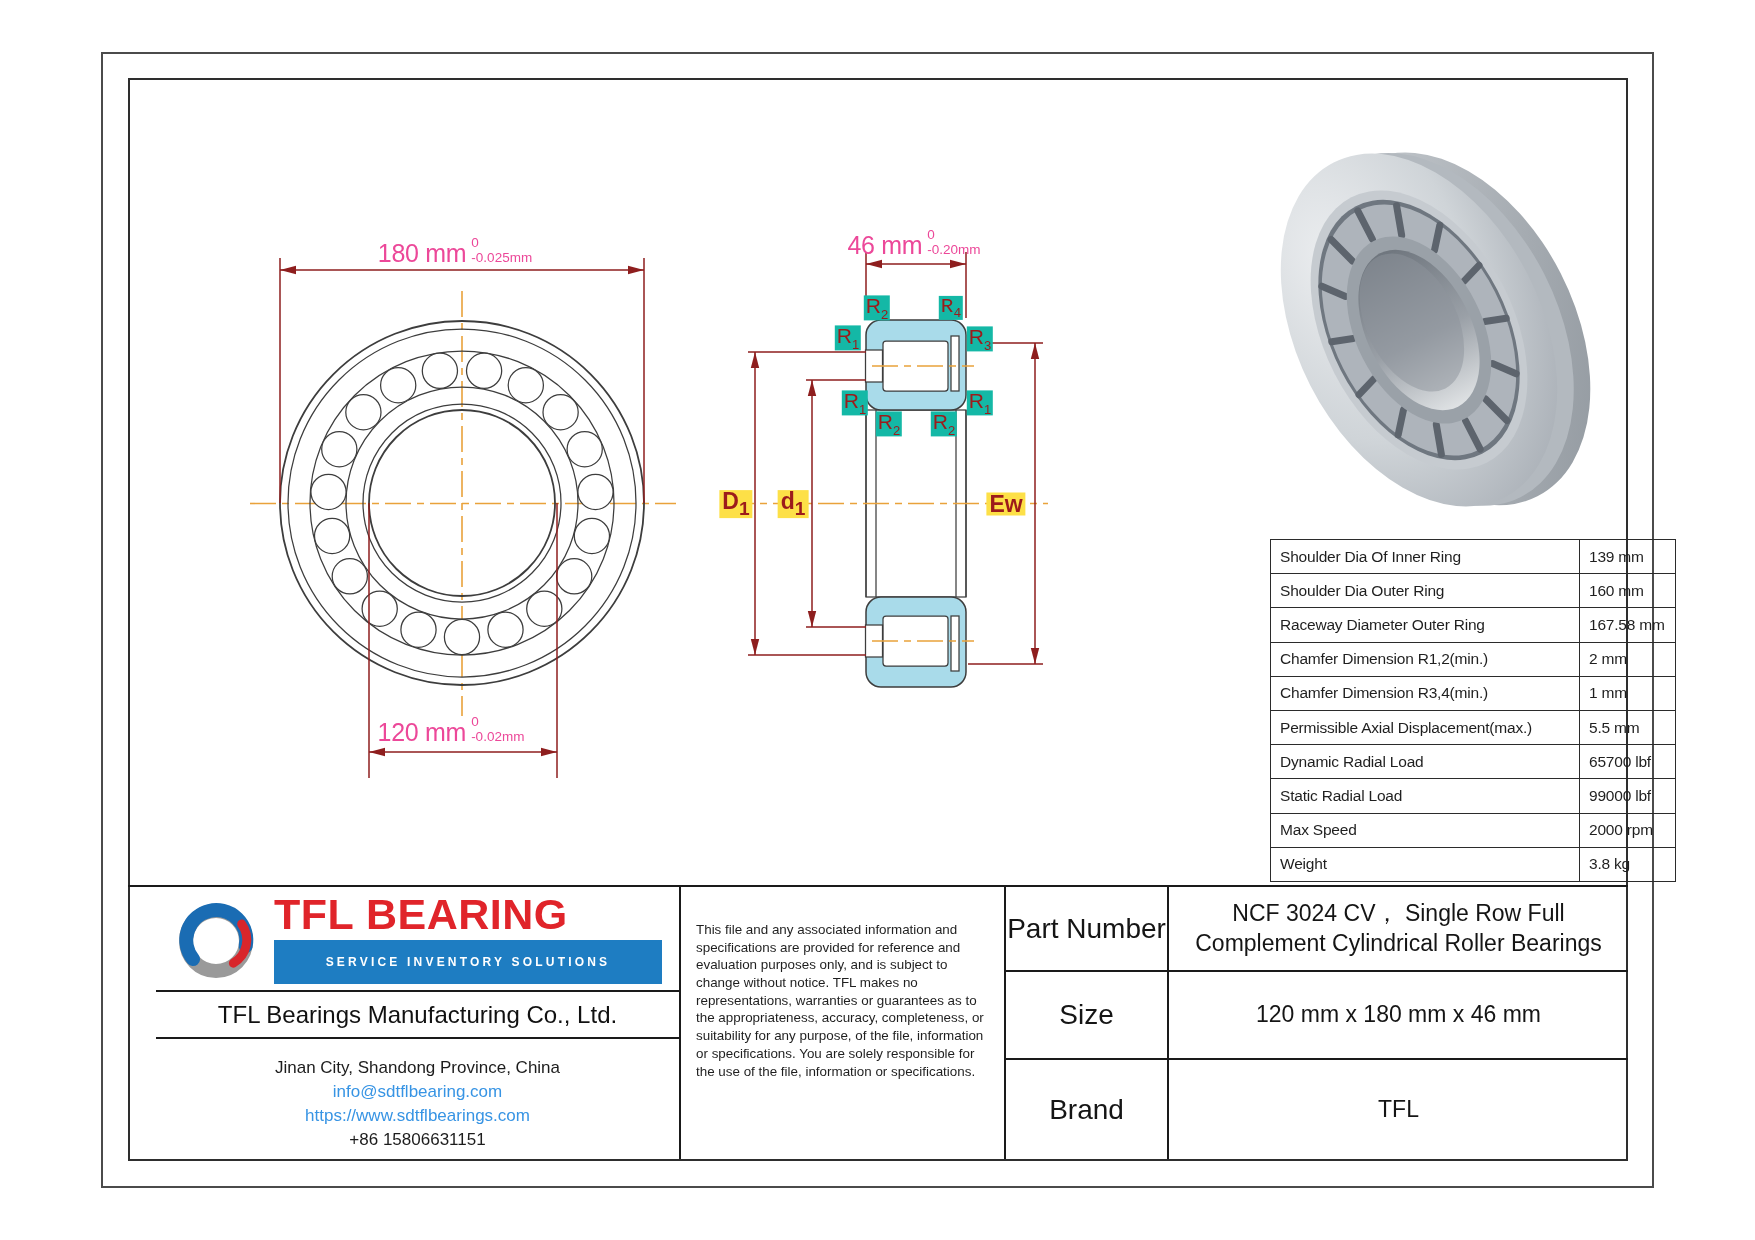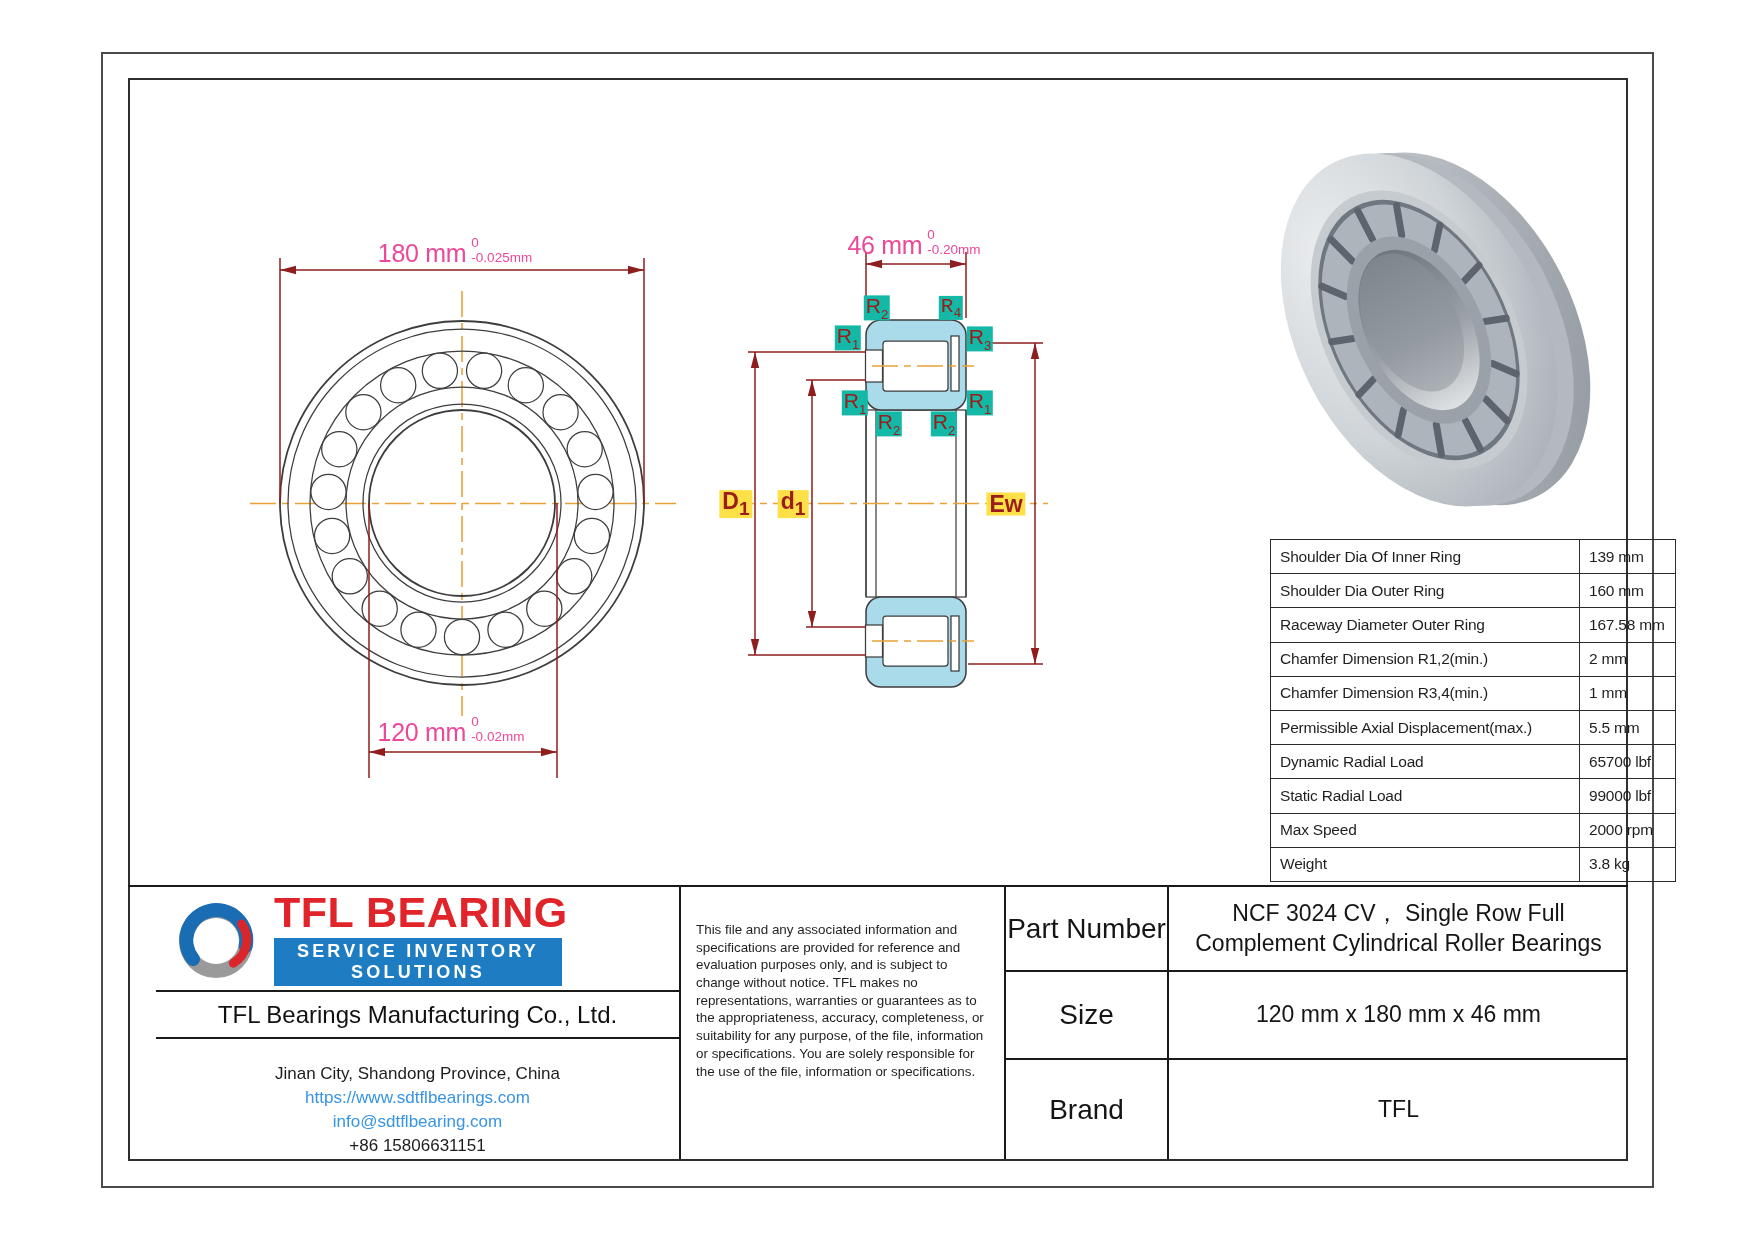"SERVICE INVENTORY SOLUTIONS" .logo-banner { font-size: 18px -> 12px; padding: 3px 0 -> 15px 0; width: 288px -> 388px }
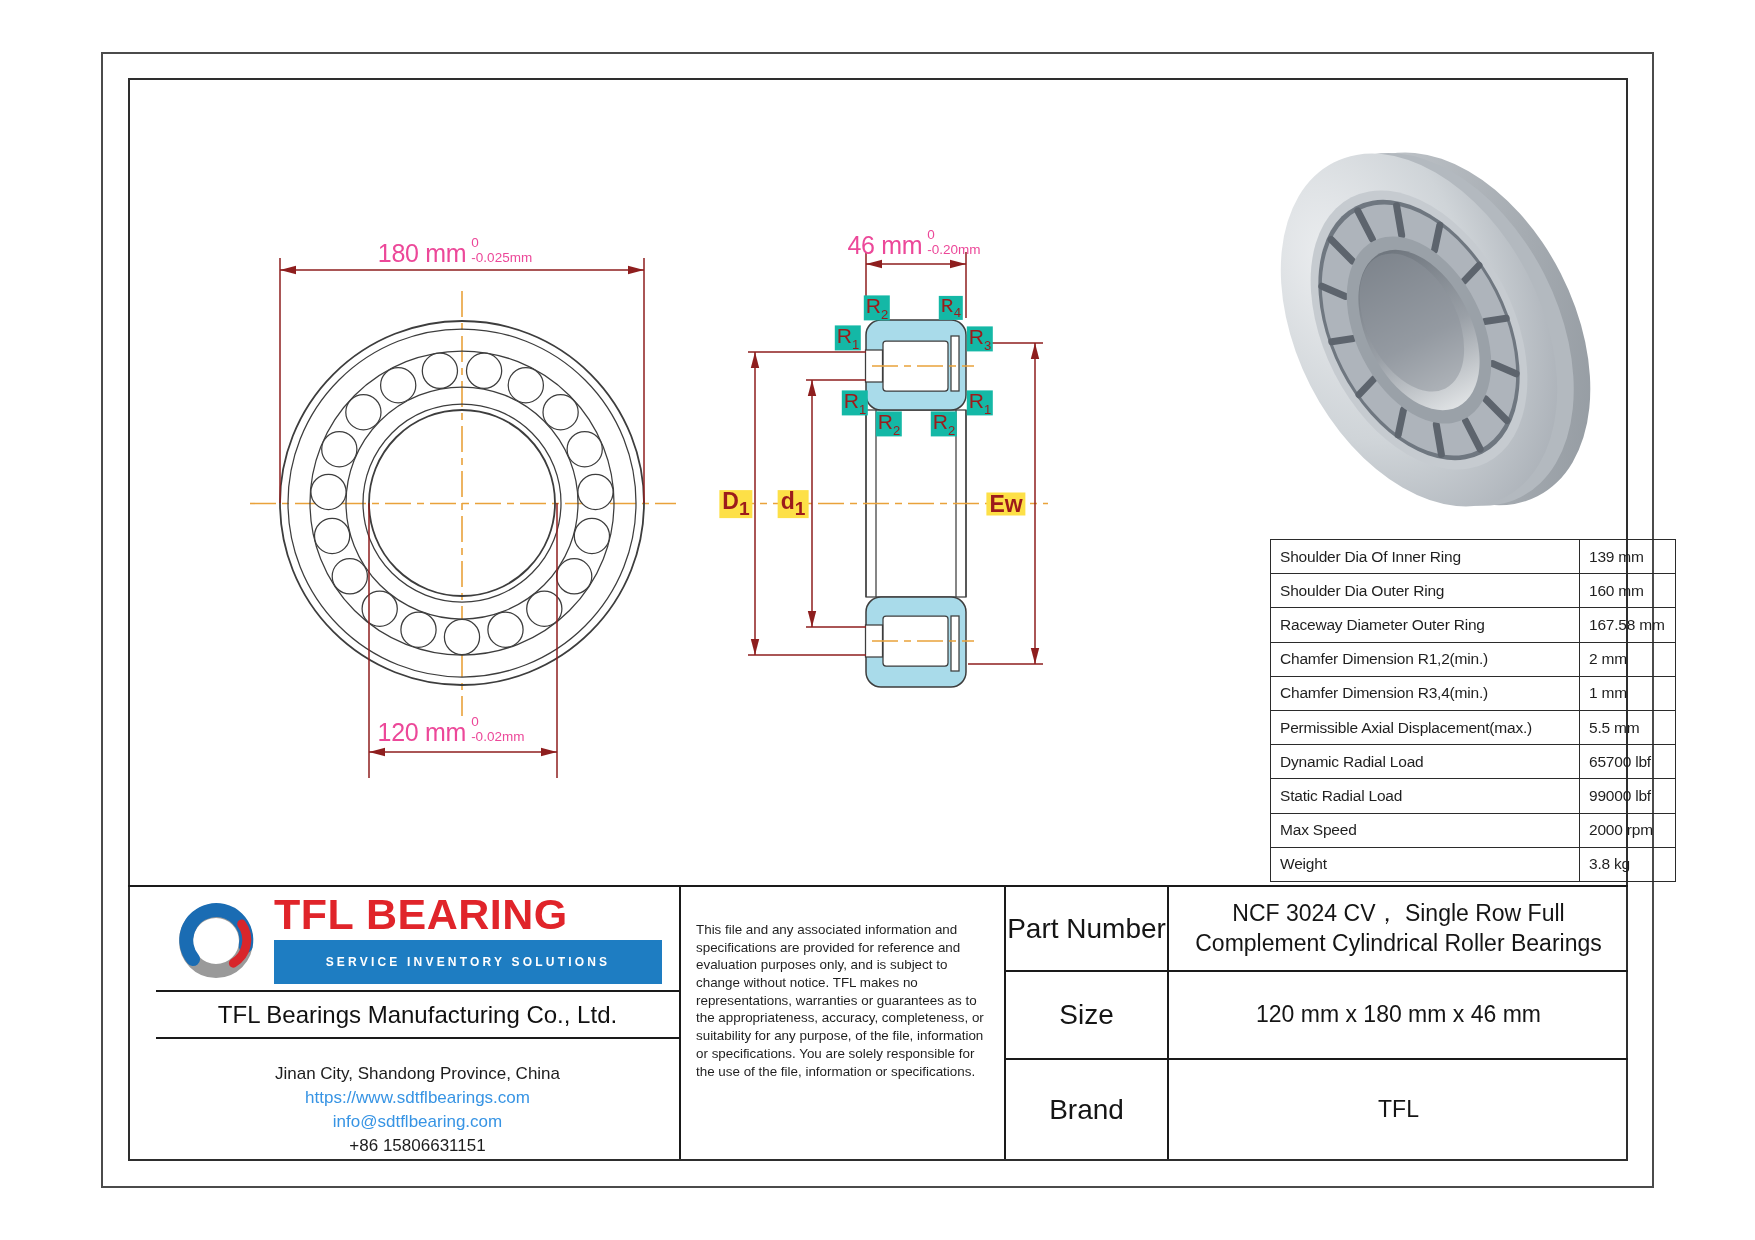"Jinan City, Shandong Province, China" .address-cell { padding-top: 23px -> 17px }
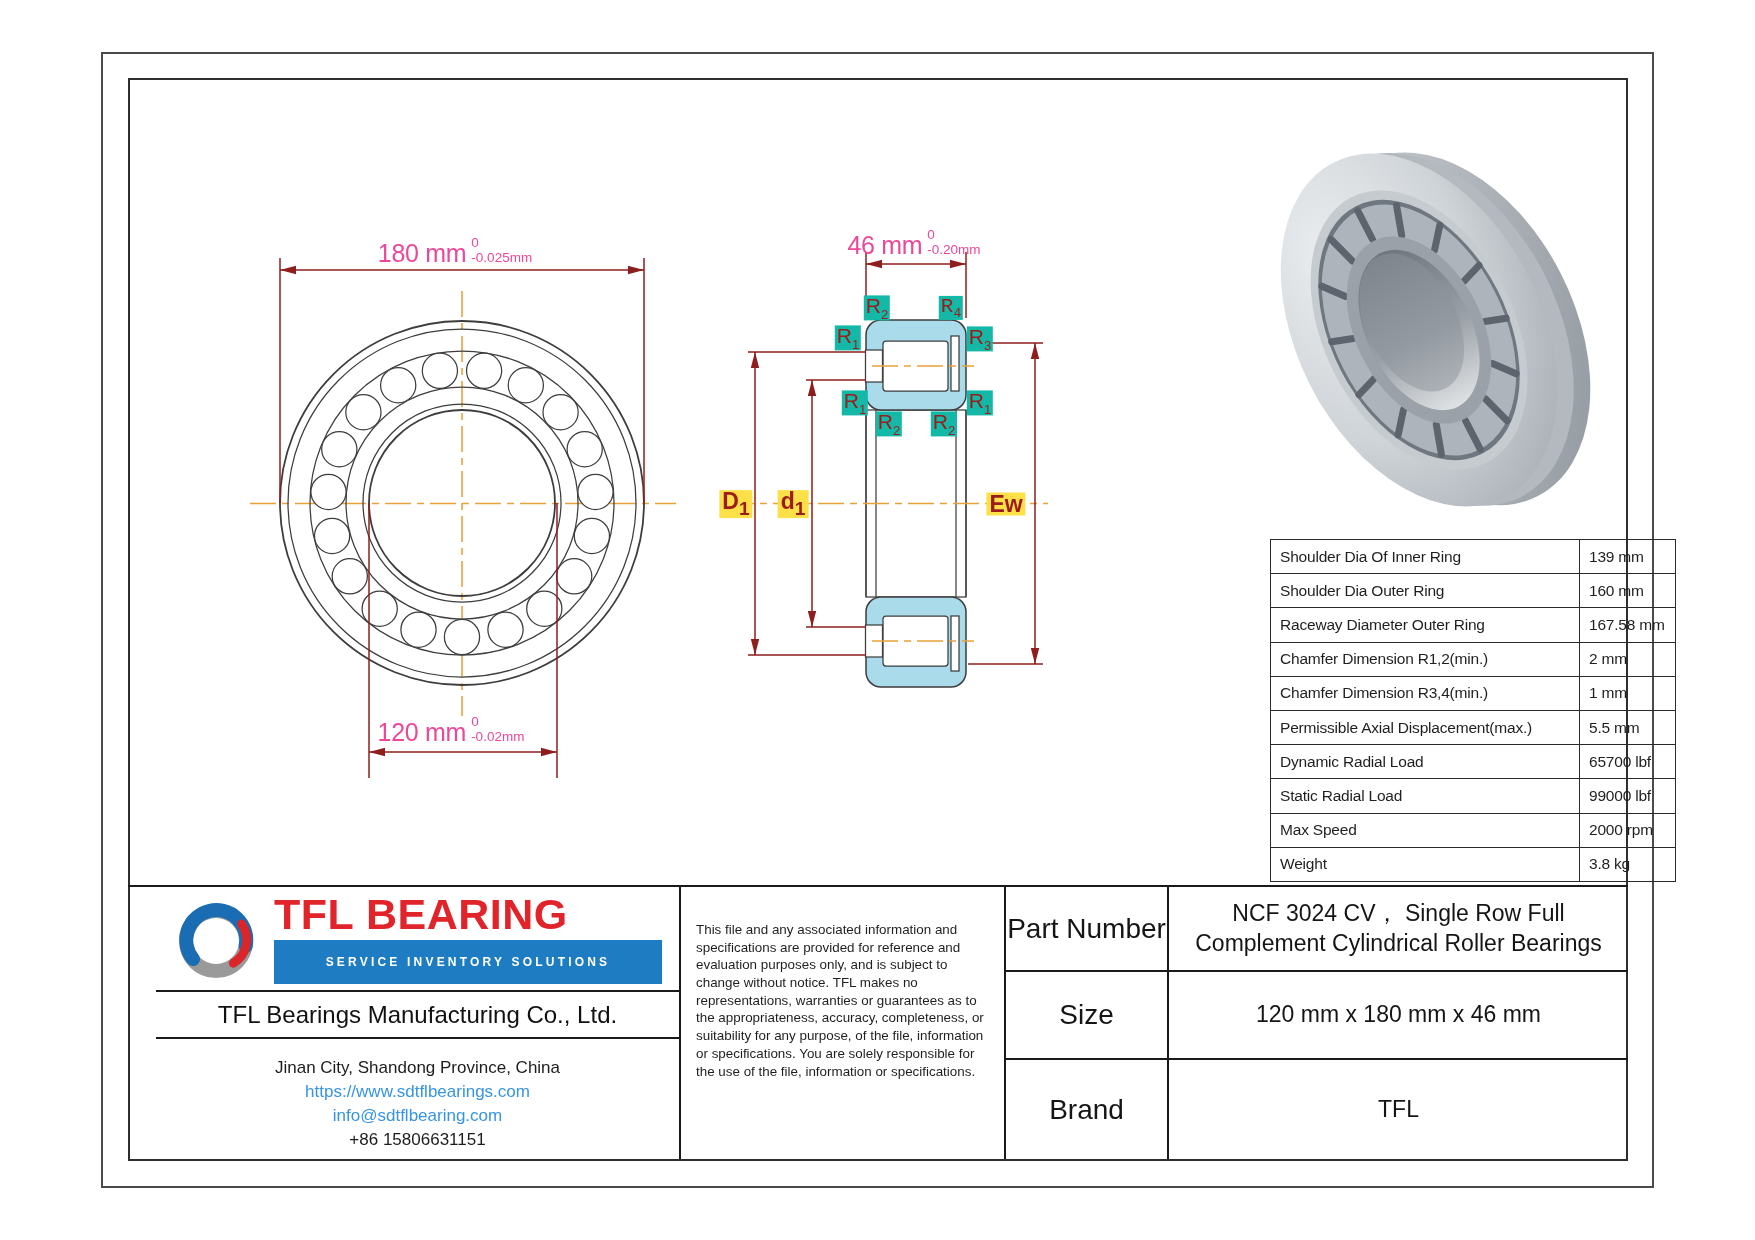"https://www.sdtflbearings.com" div.link { order: before "info@sdtflbearing.com" -> after "info@sdtflbearing.com" }
